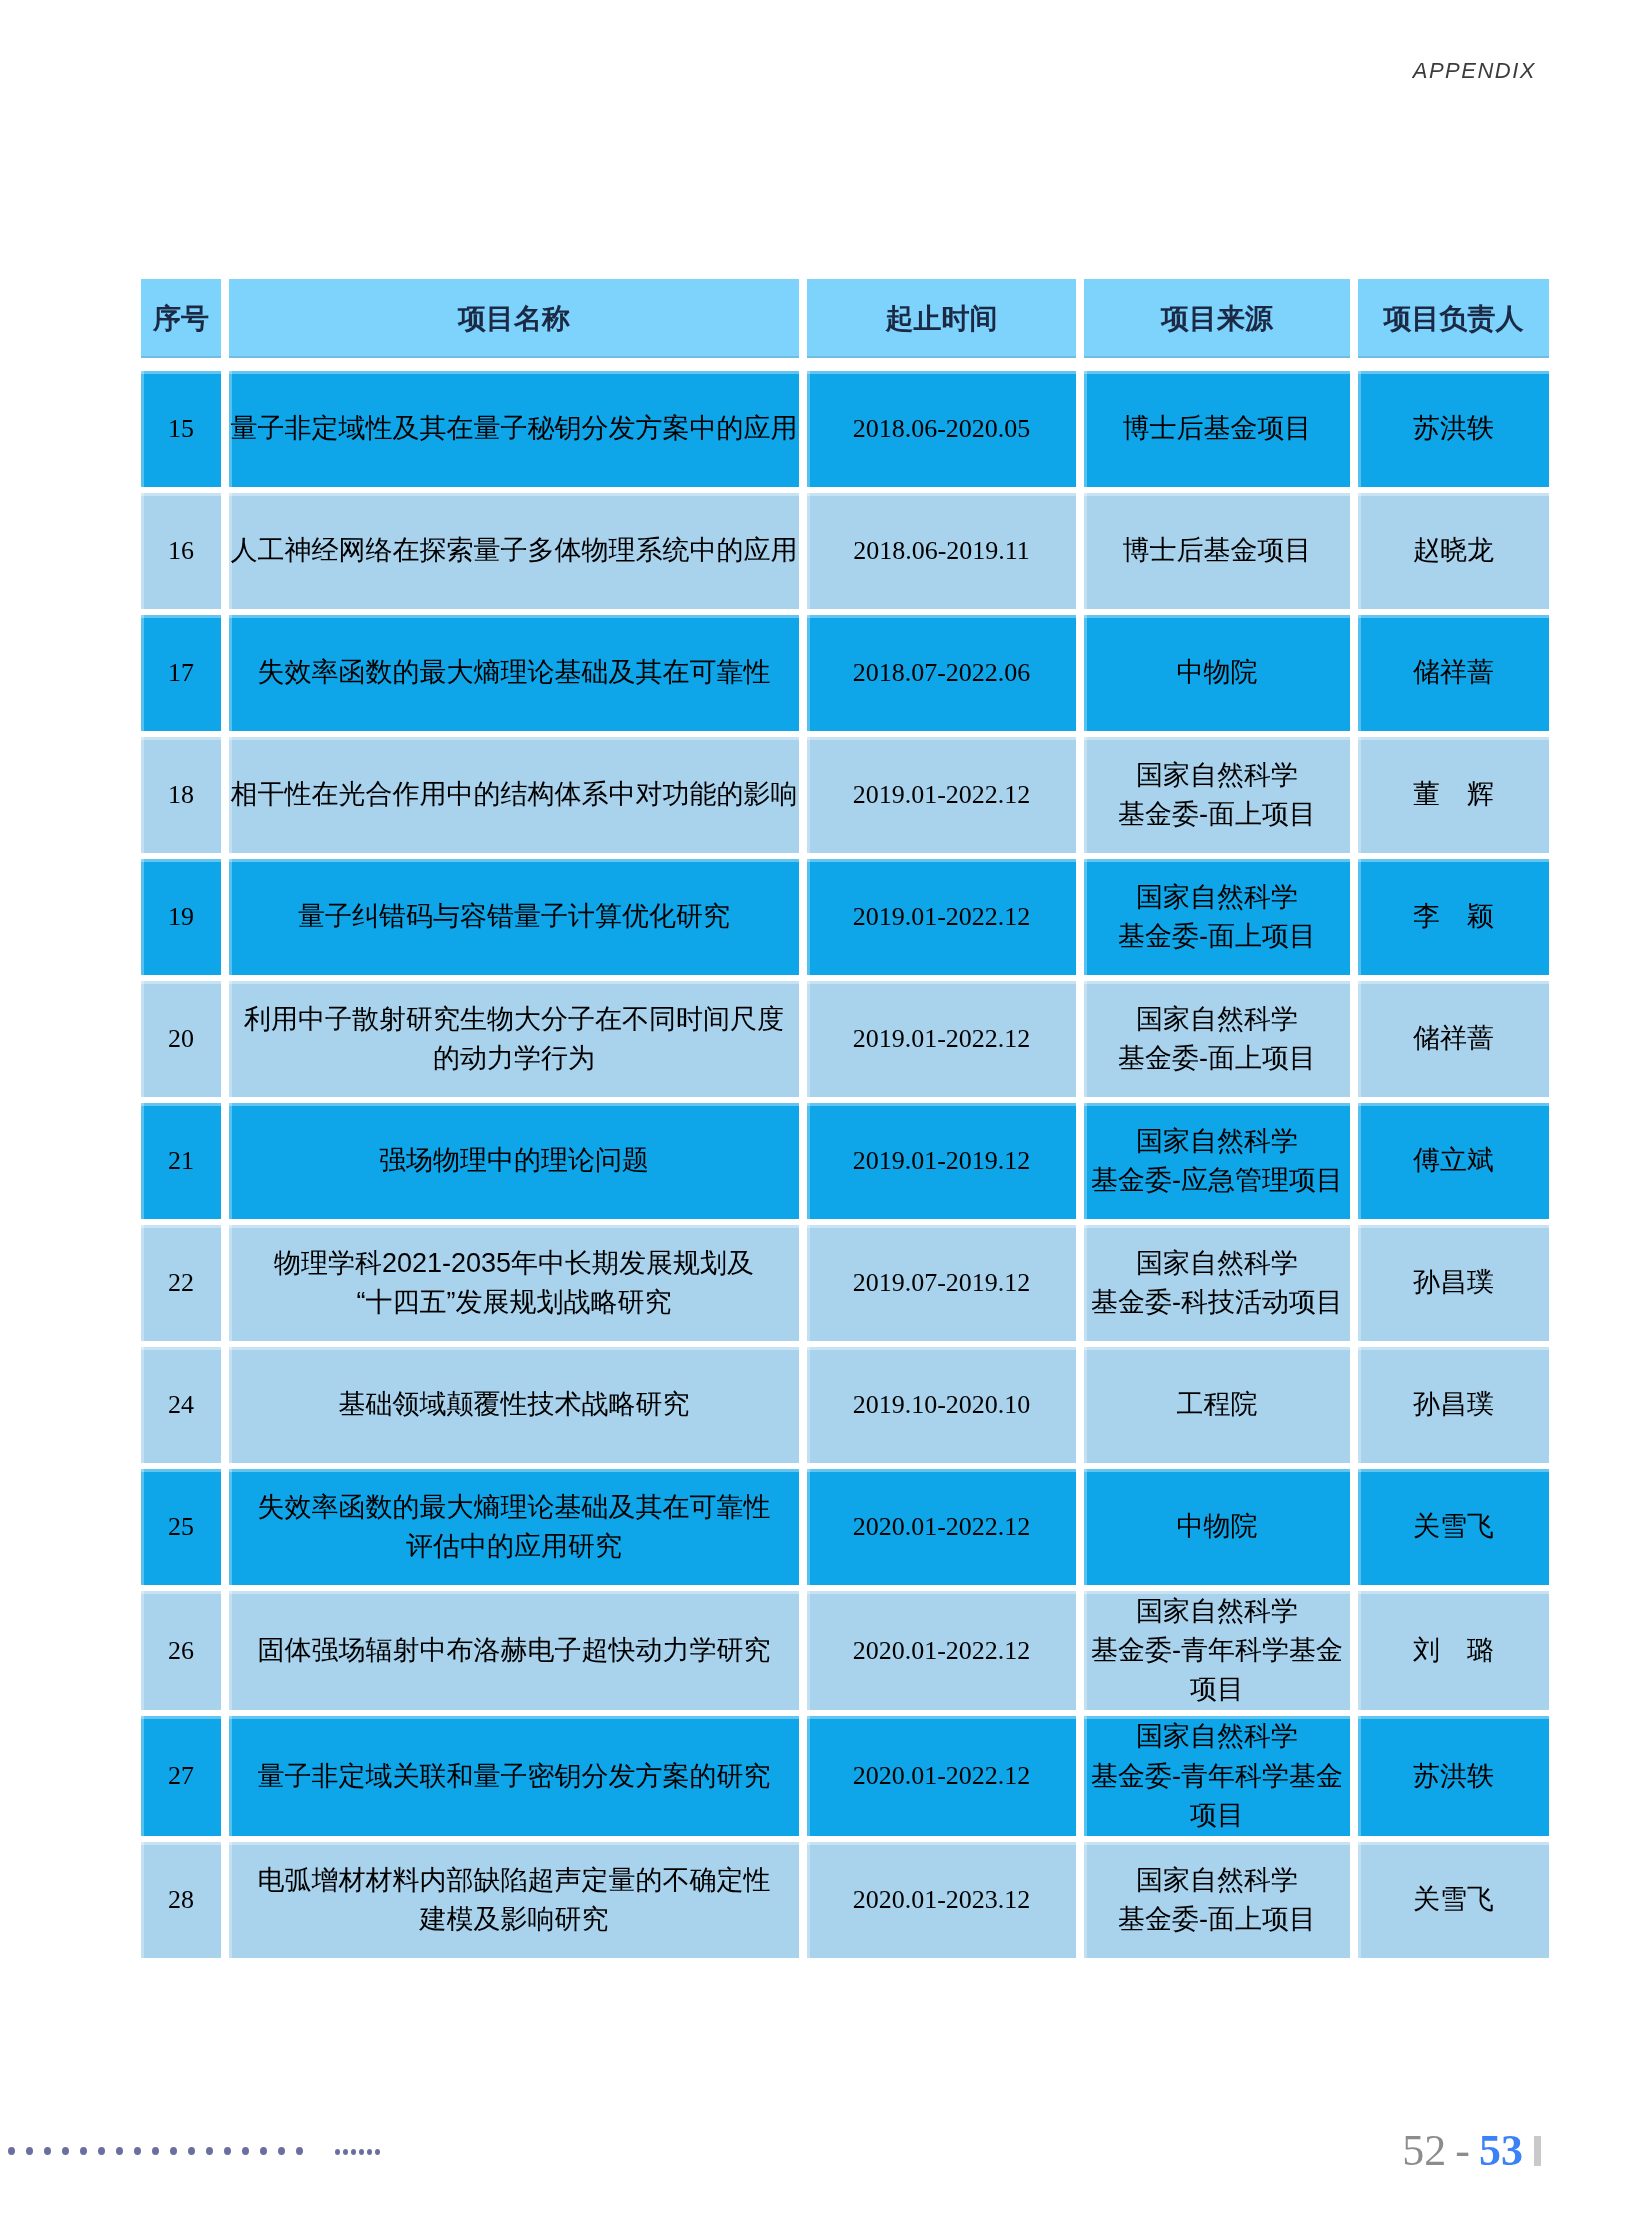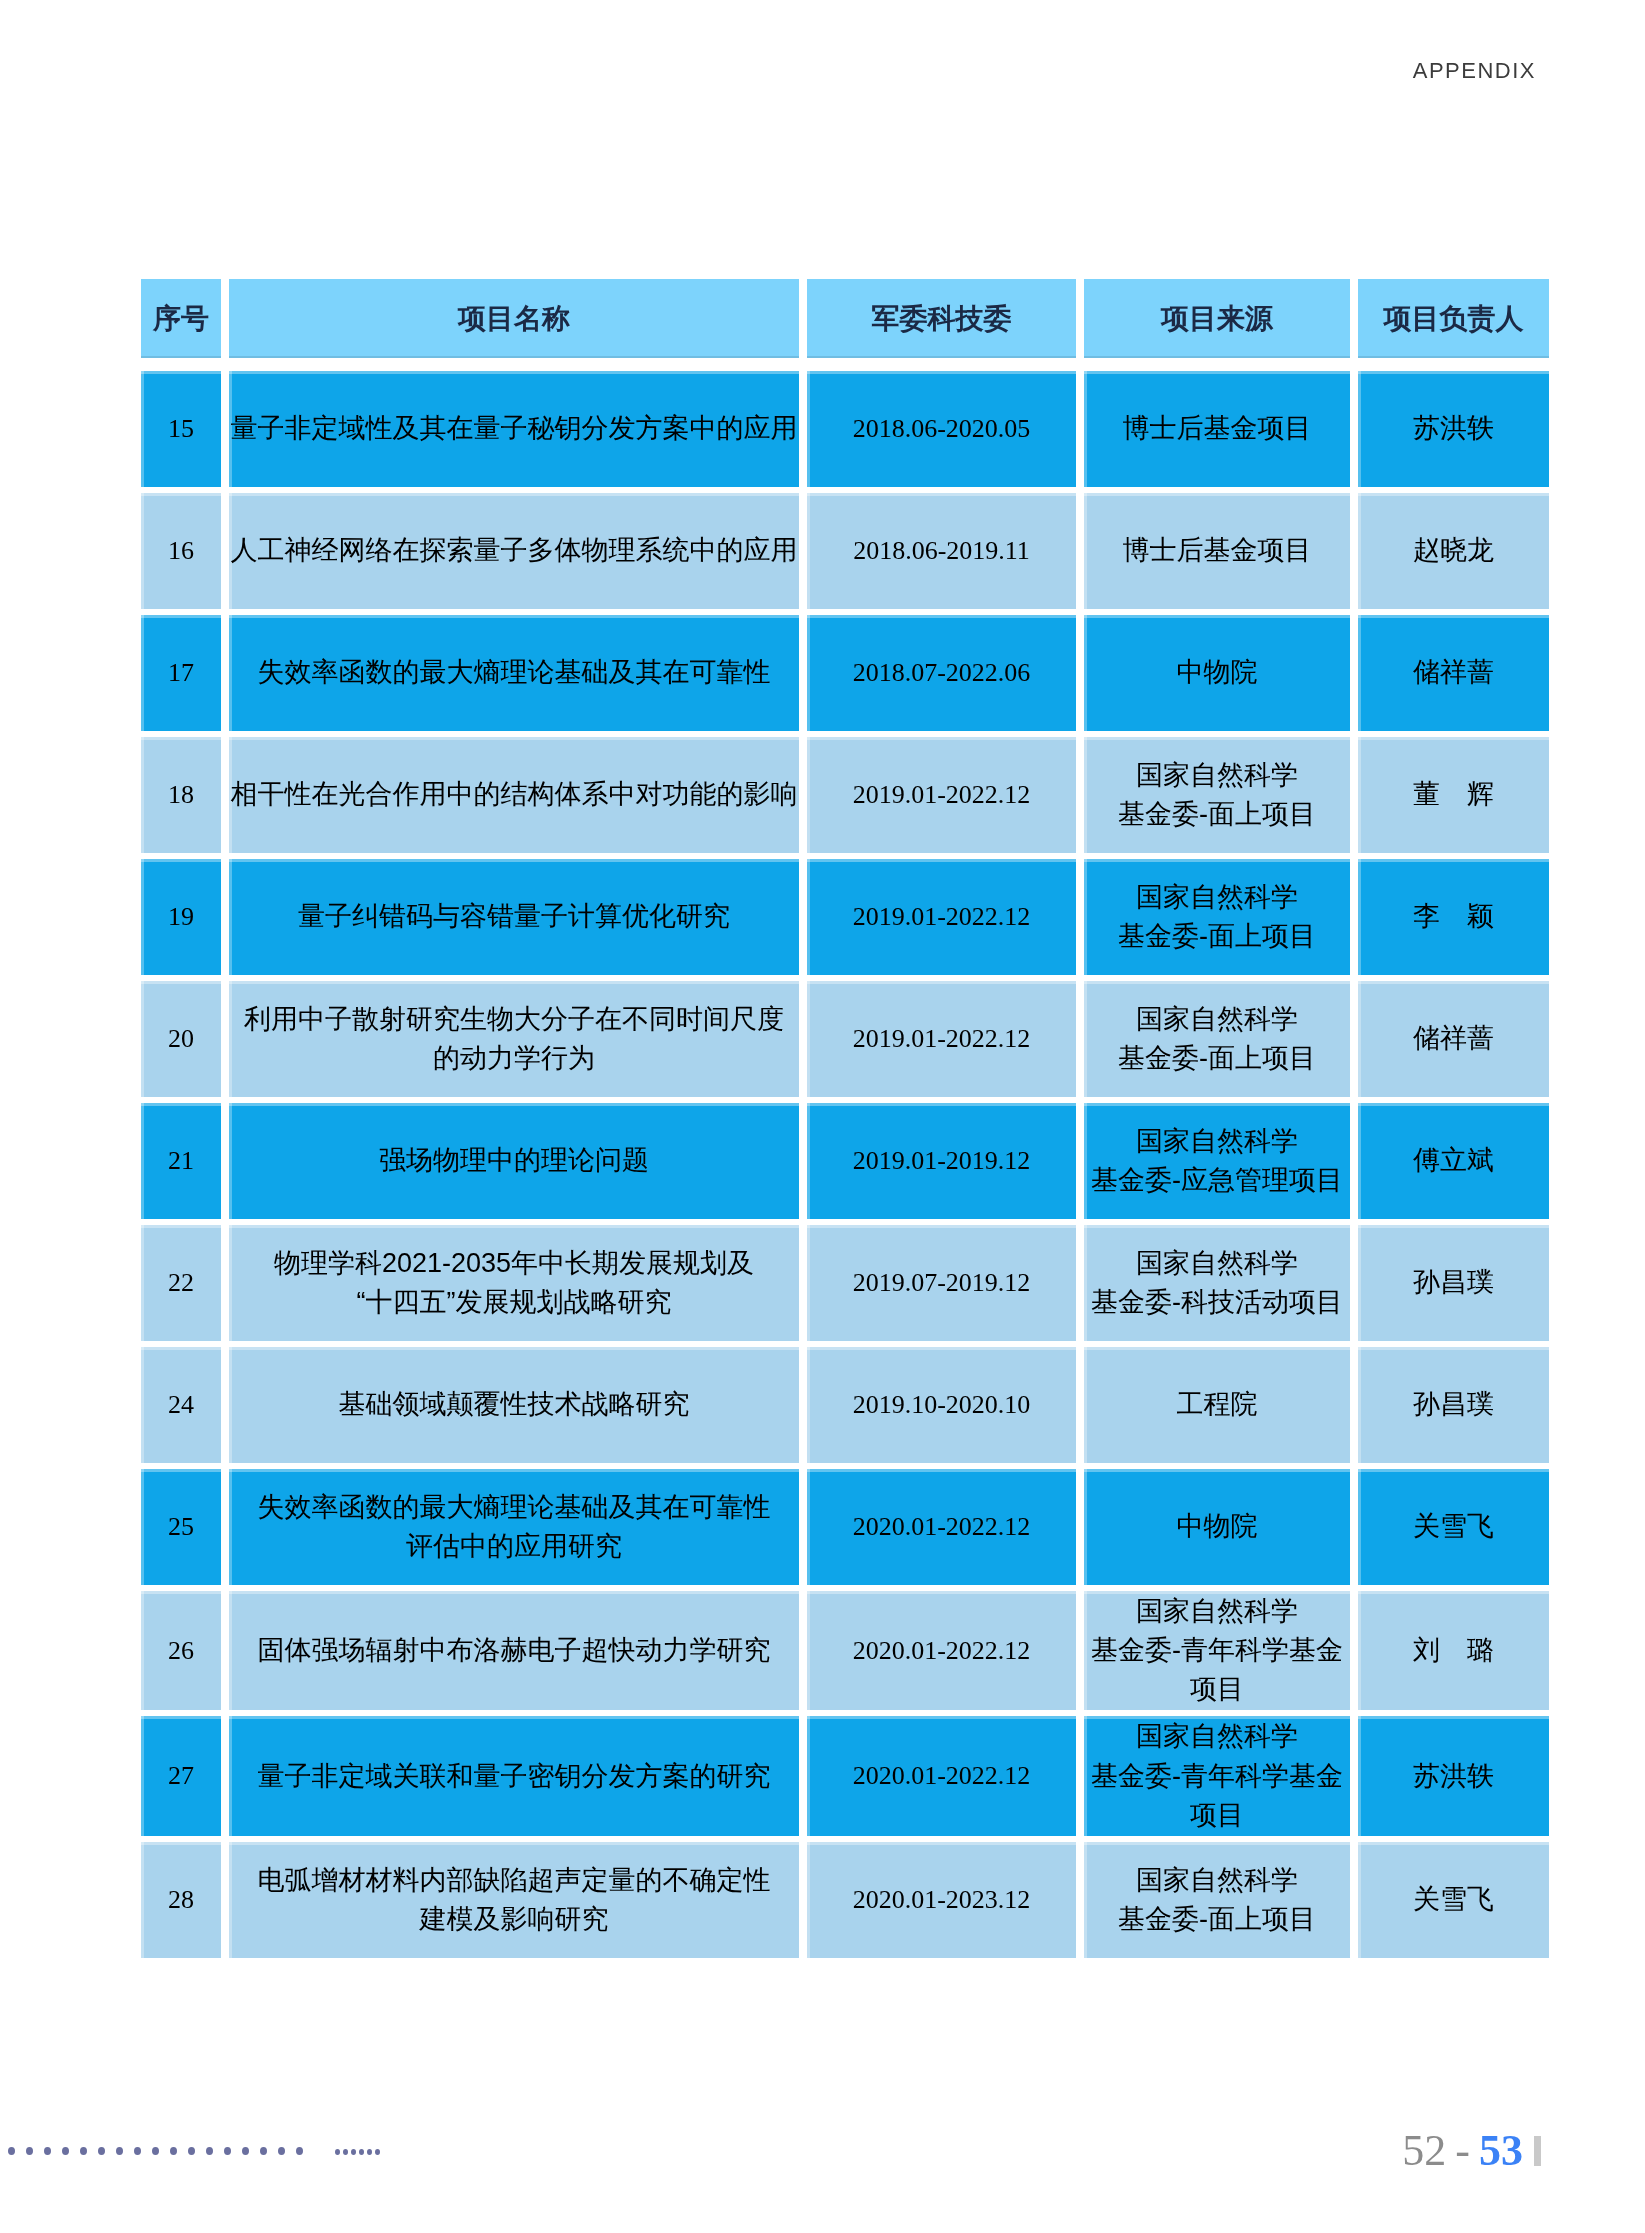"APPENDIX" .appendix { font-style: none -> italic }
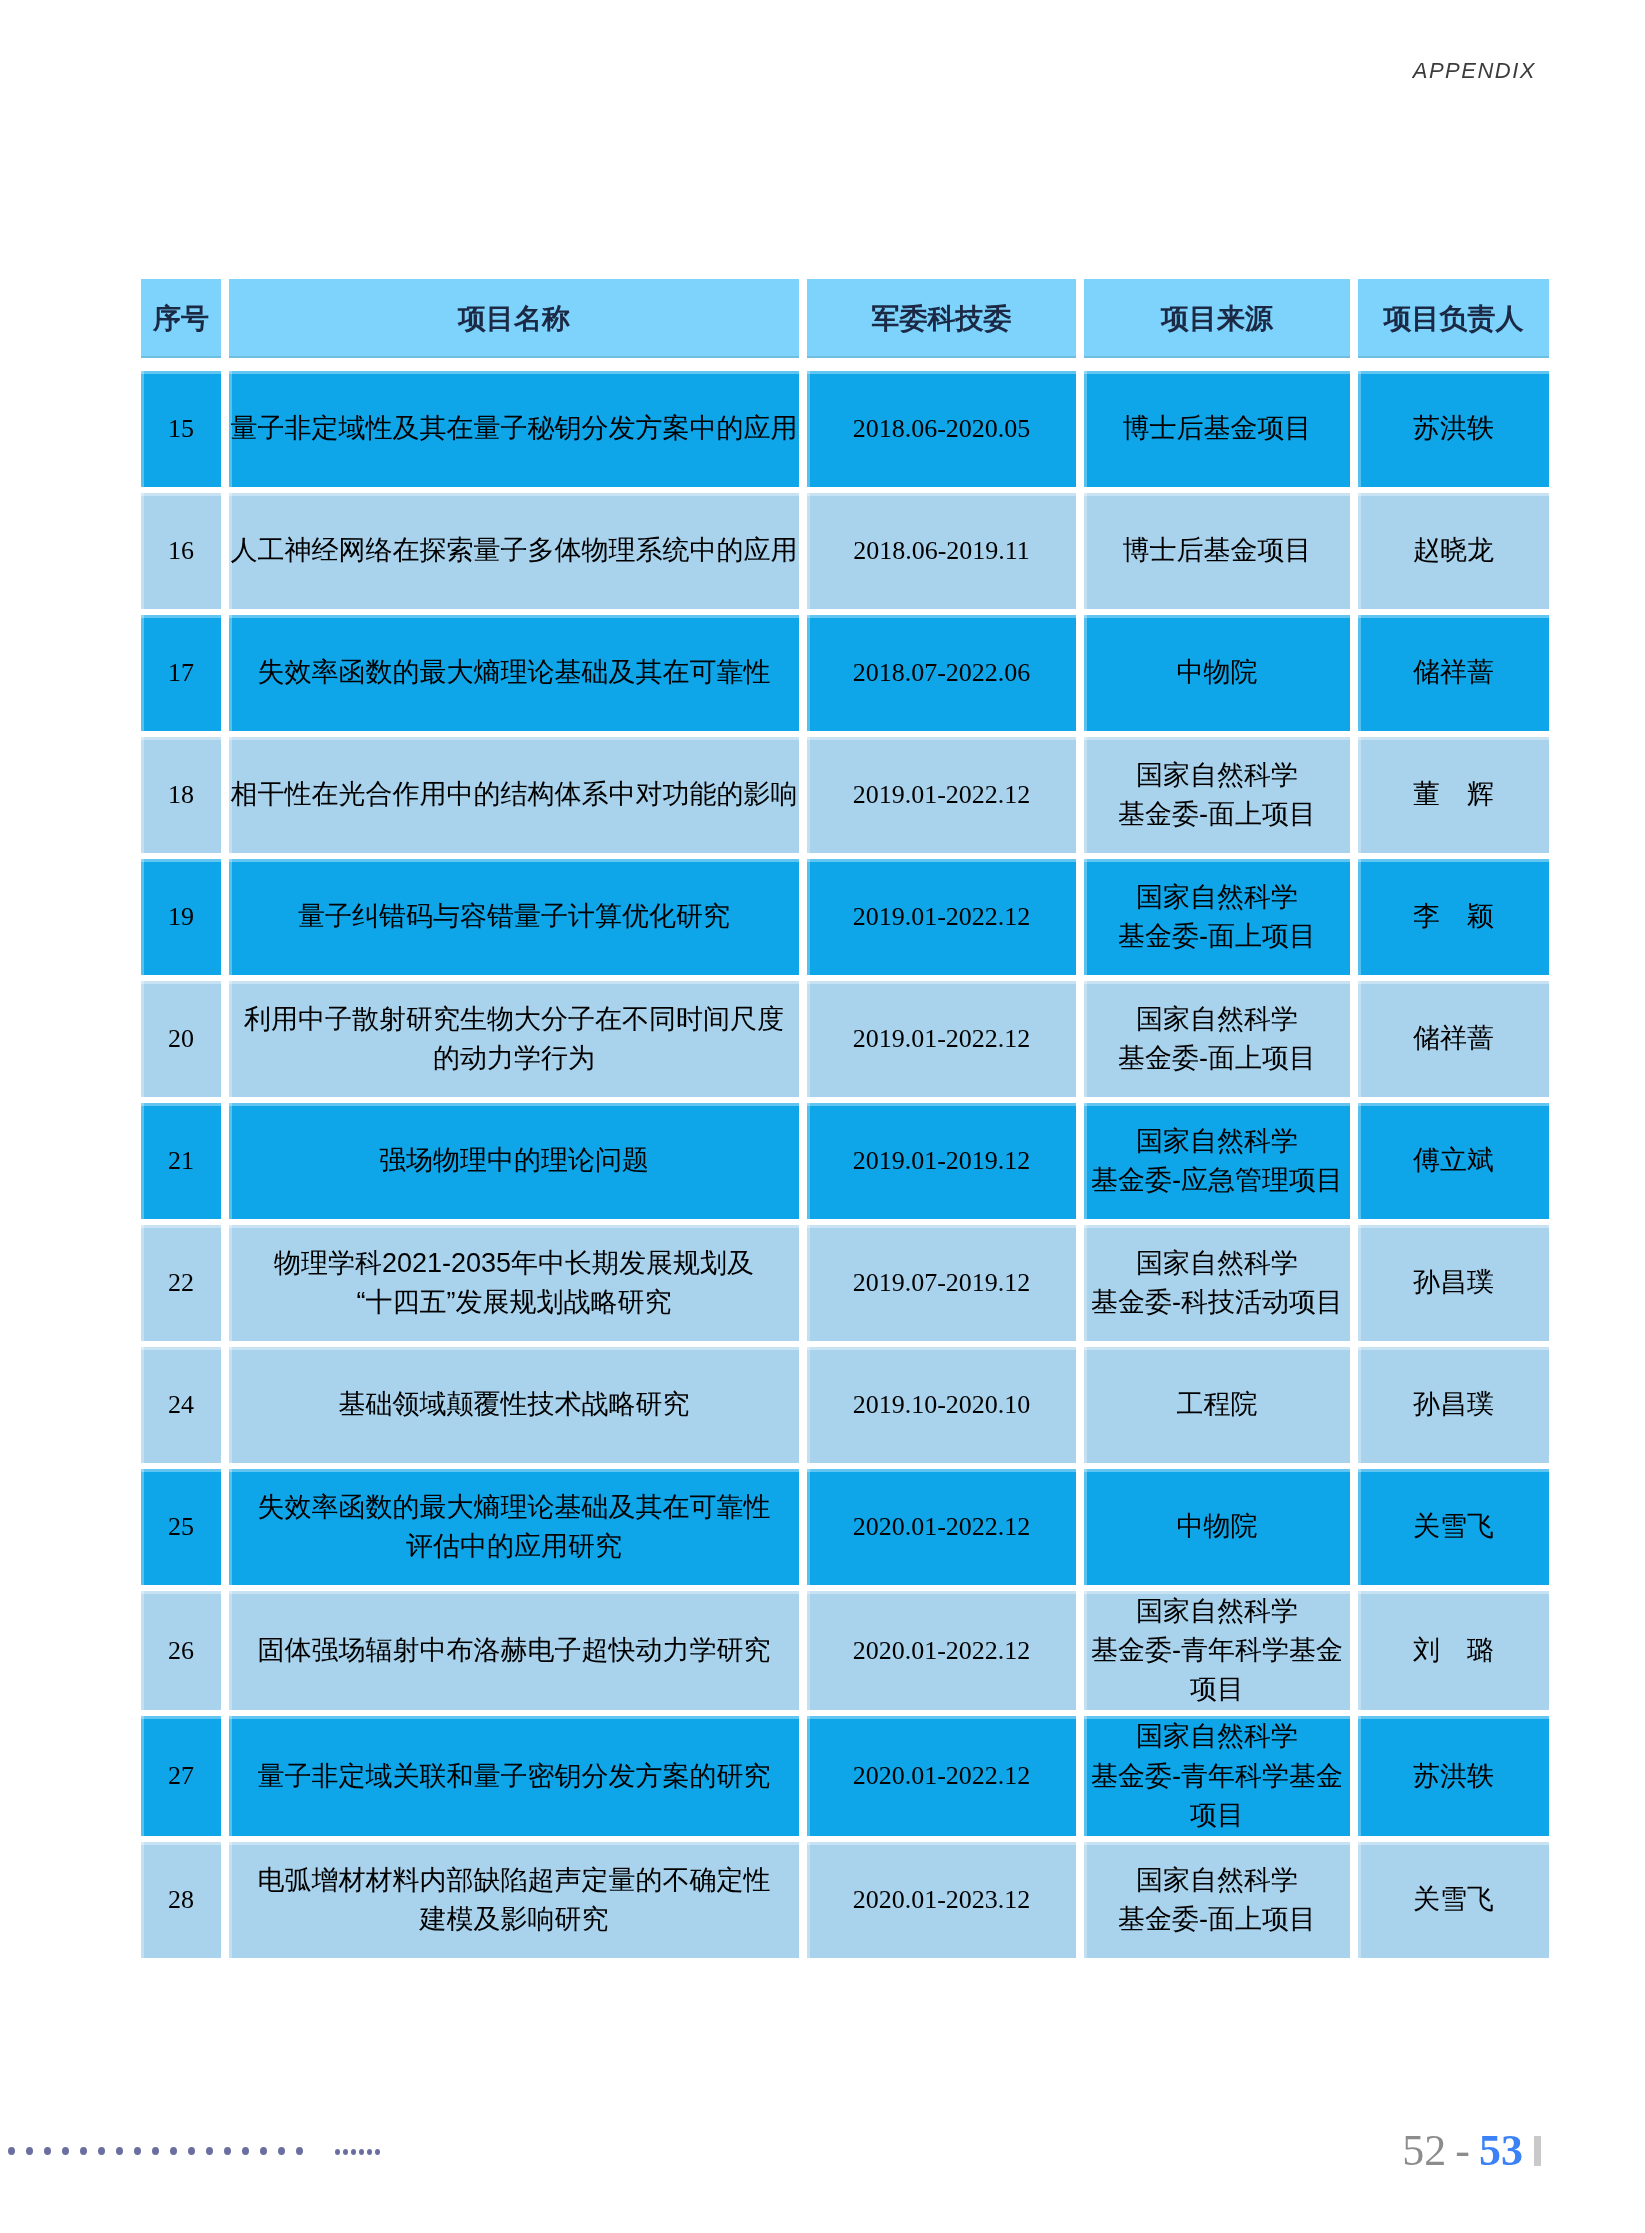"军委科技委" th { text: 军委科技委 -> 起止时间 }
